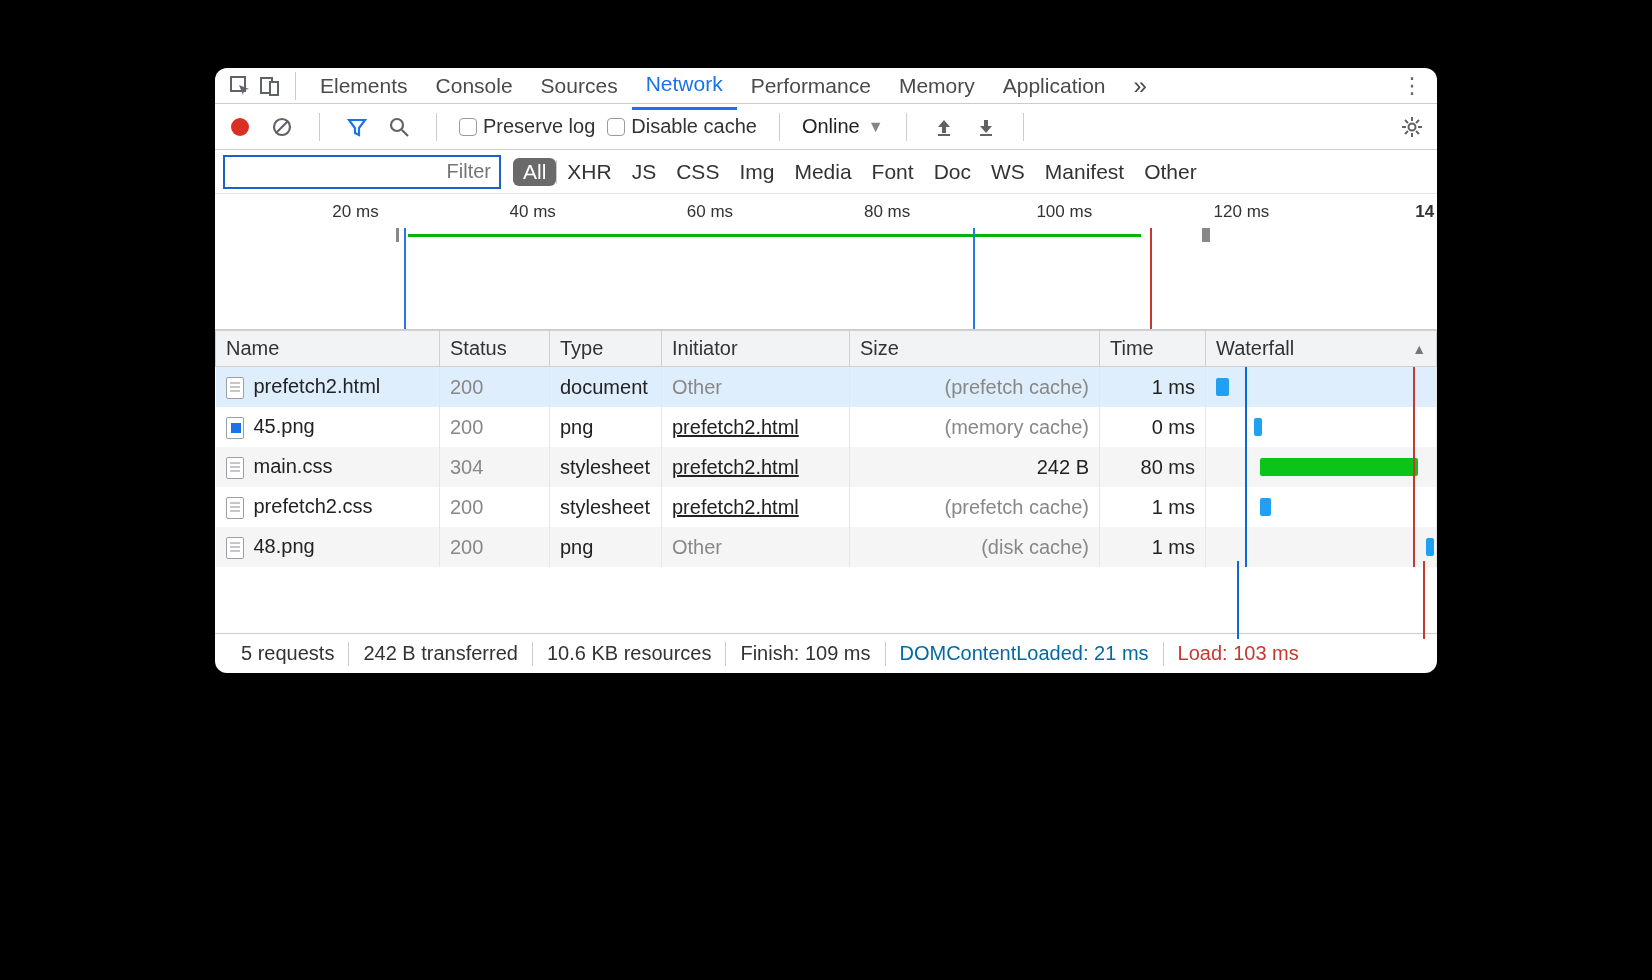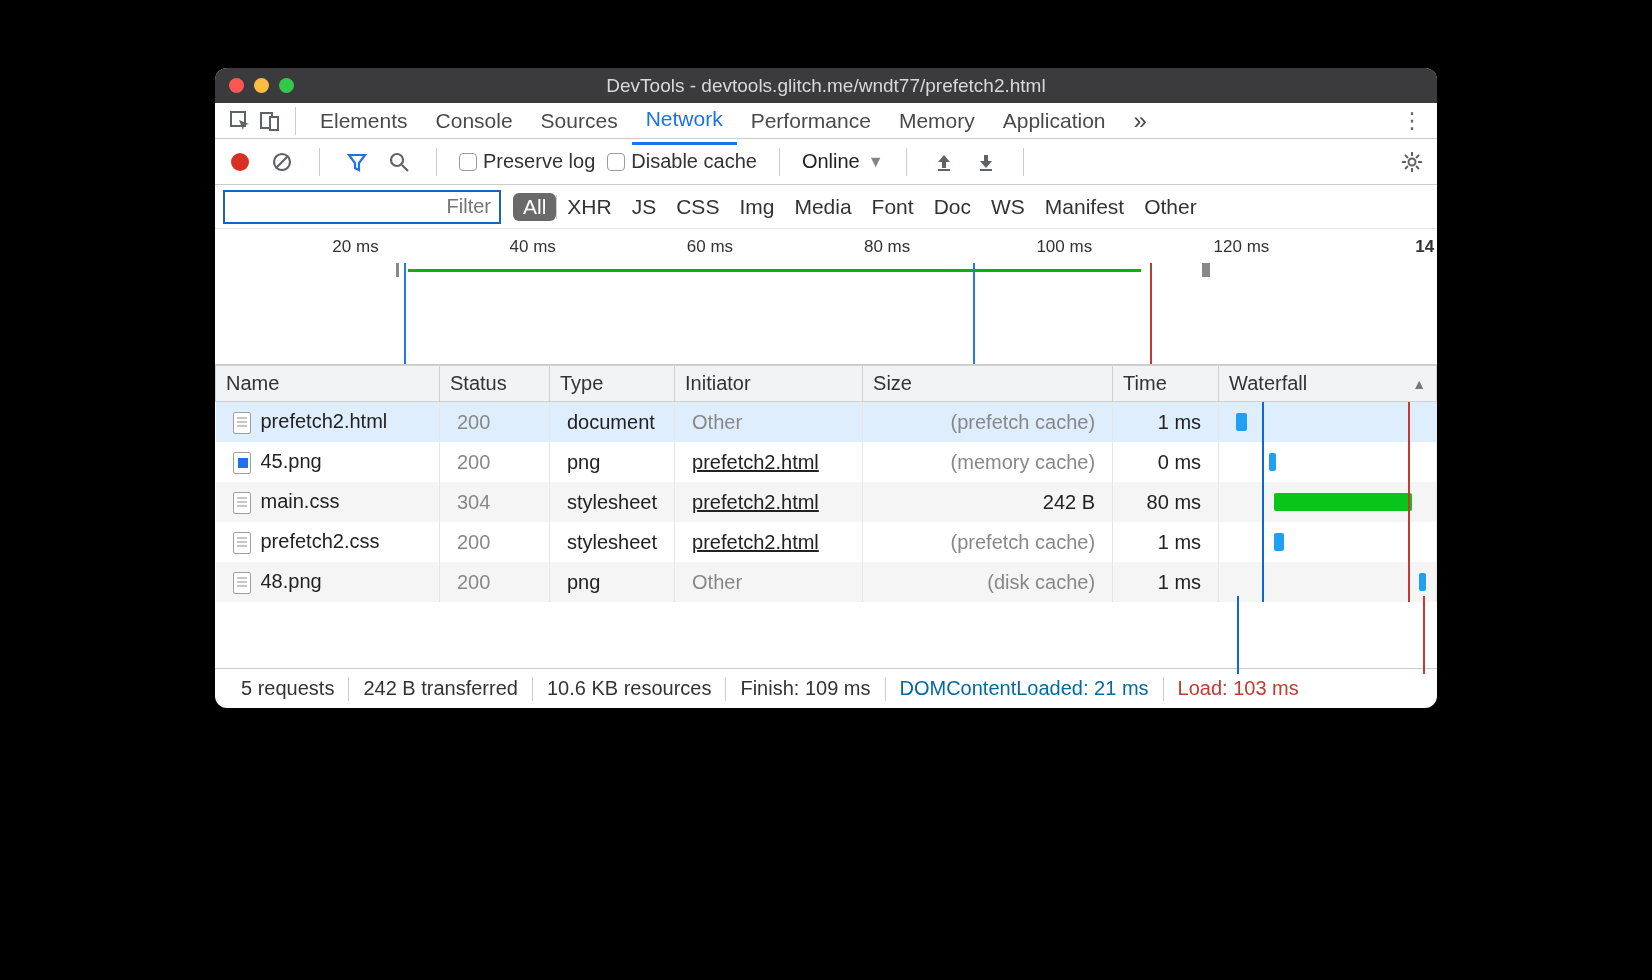"DevTools -" div.titlebar { html: <div> <div> <div></div> <div></div> <div></div> </div> <div>DevTools - devtools.glitch.me/wndt77/prefetch2.html</div> </div> -> none }
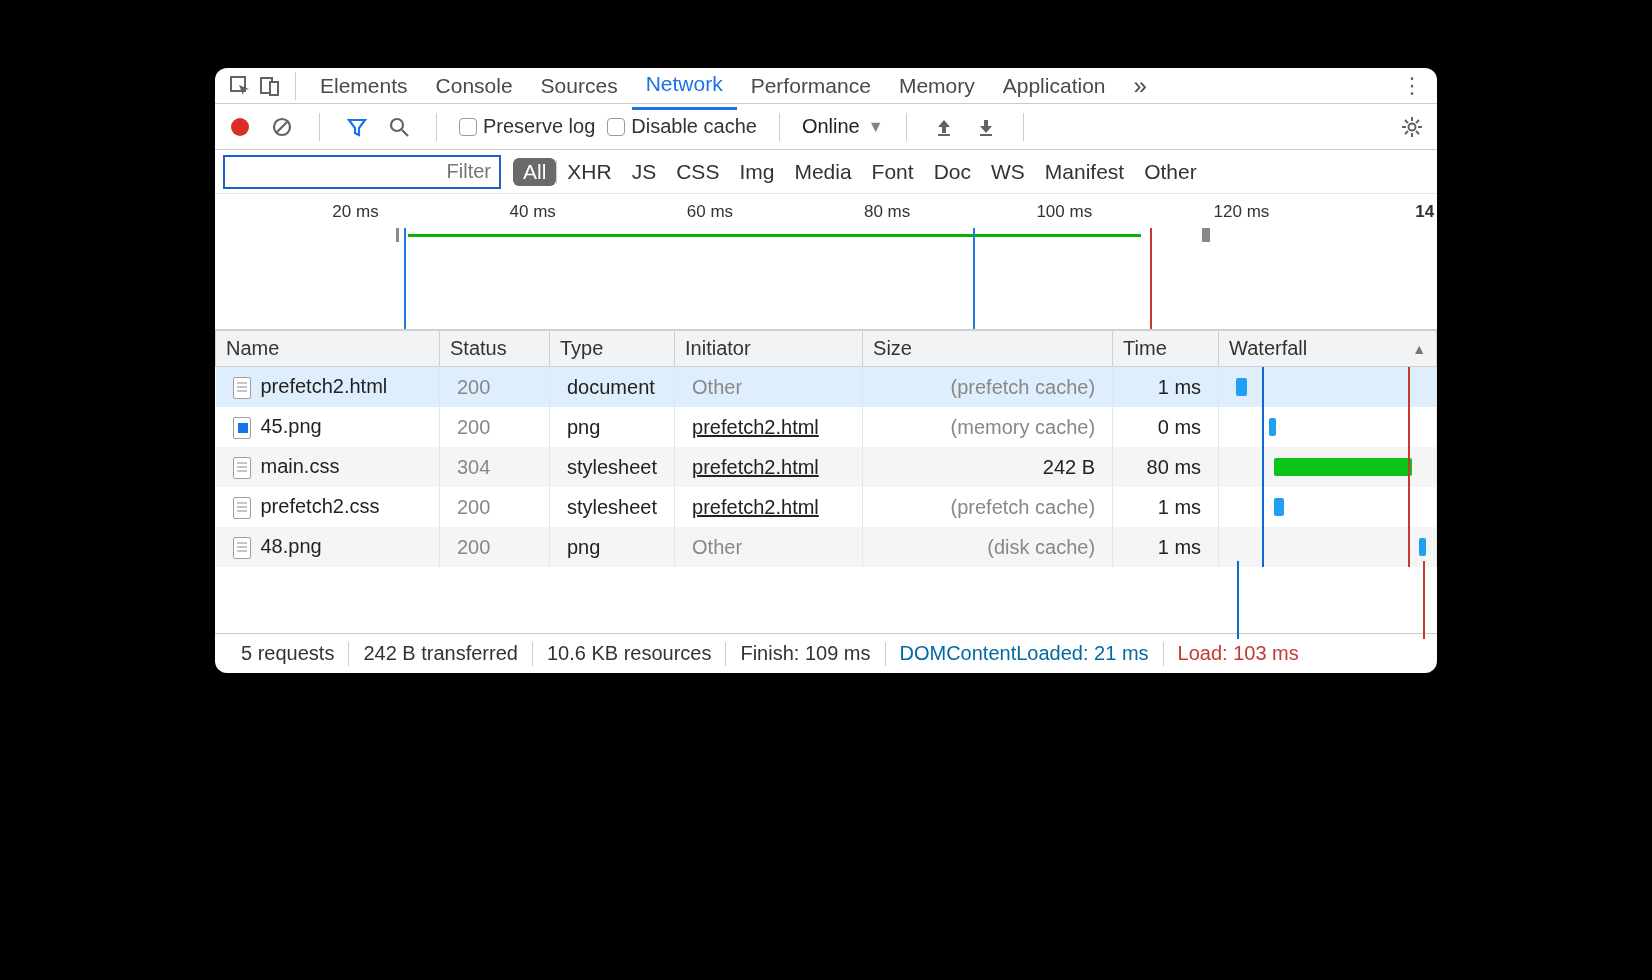"prefetch2.html" table.grid td { padding: 6px 17px -> 6px 10px }
